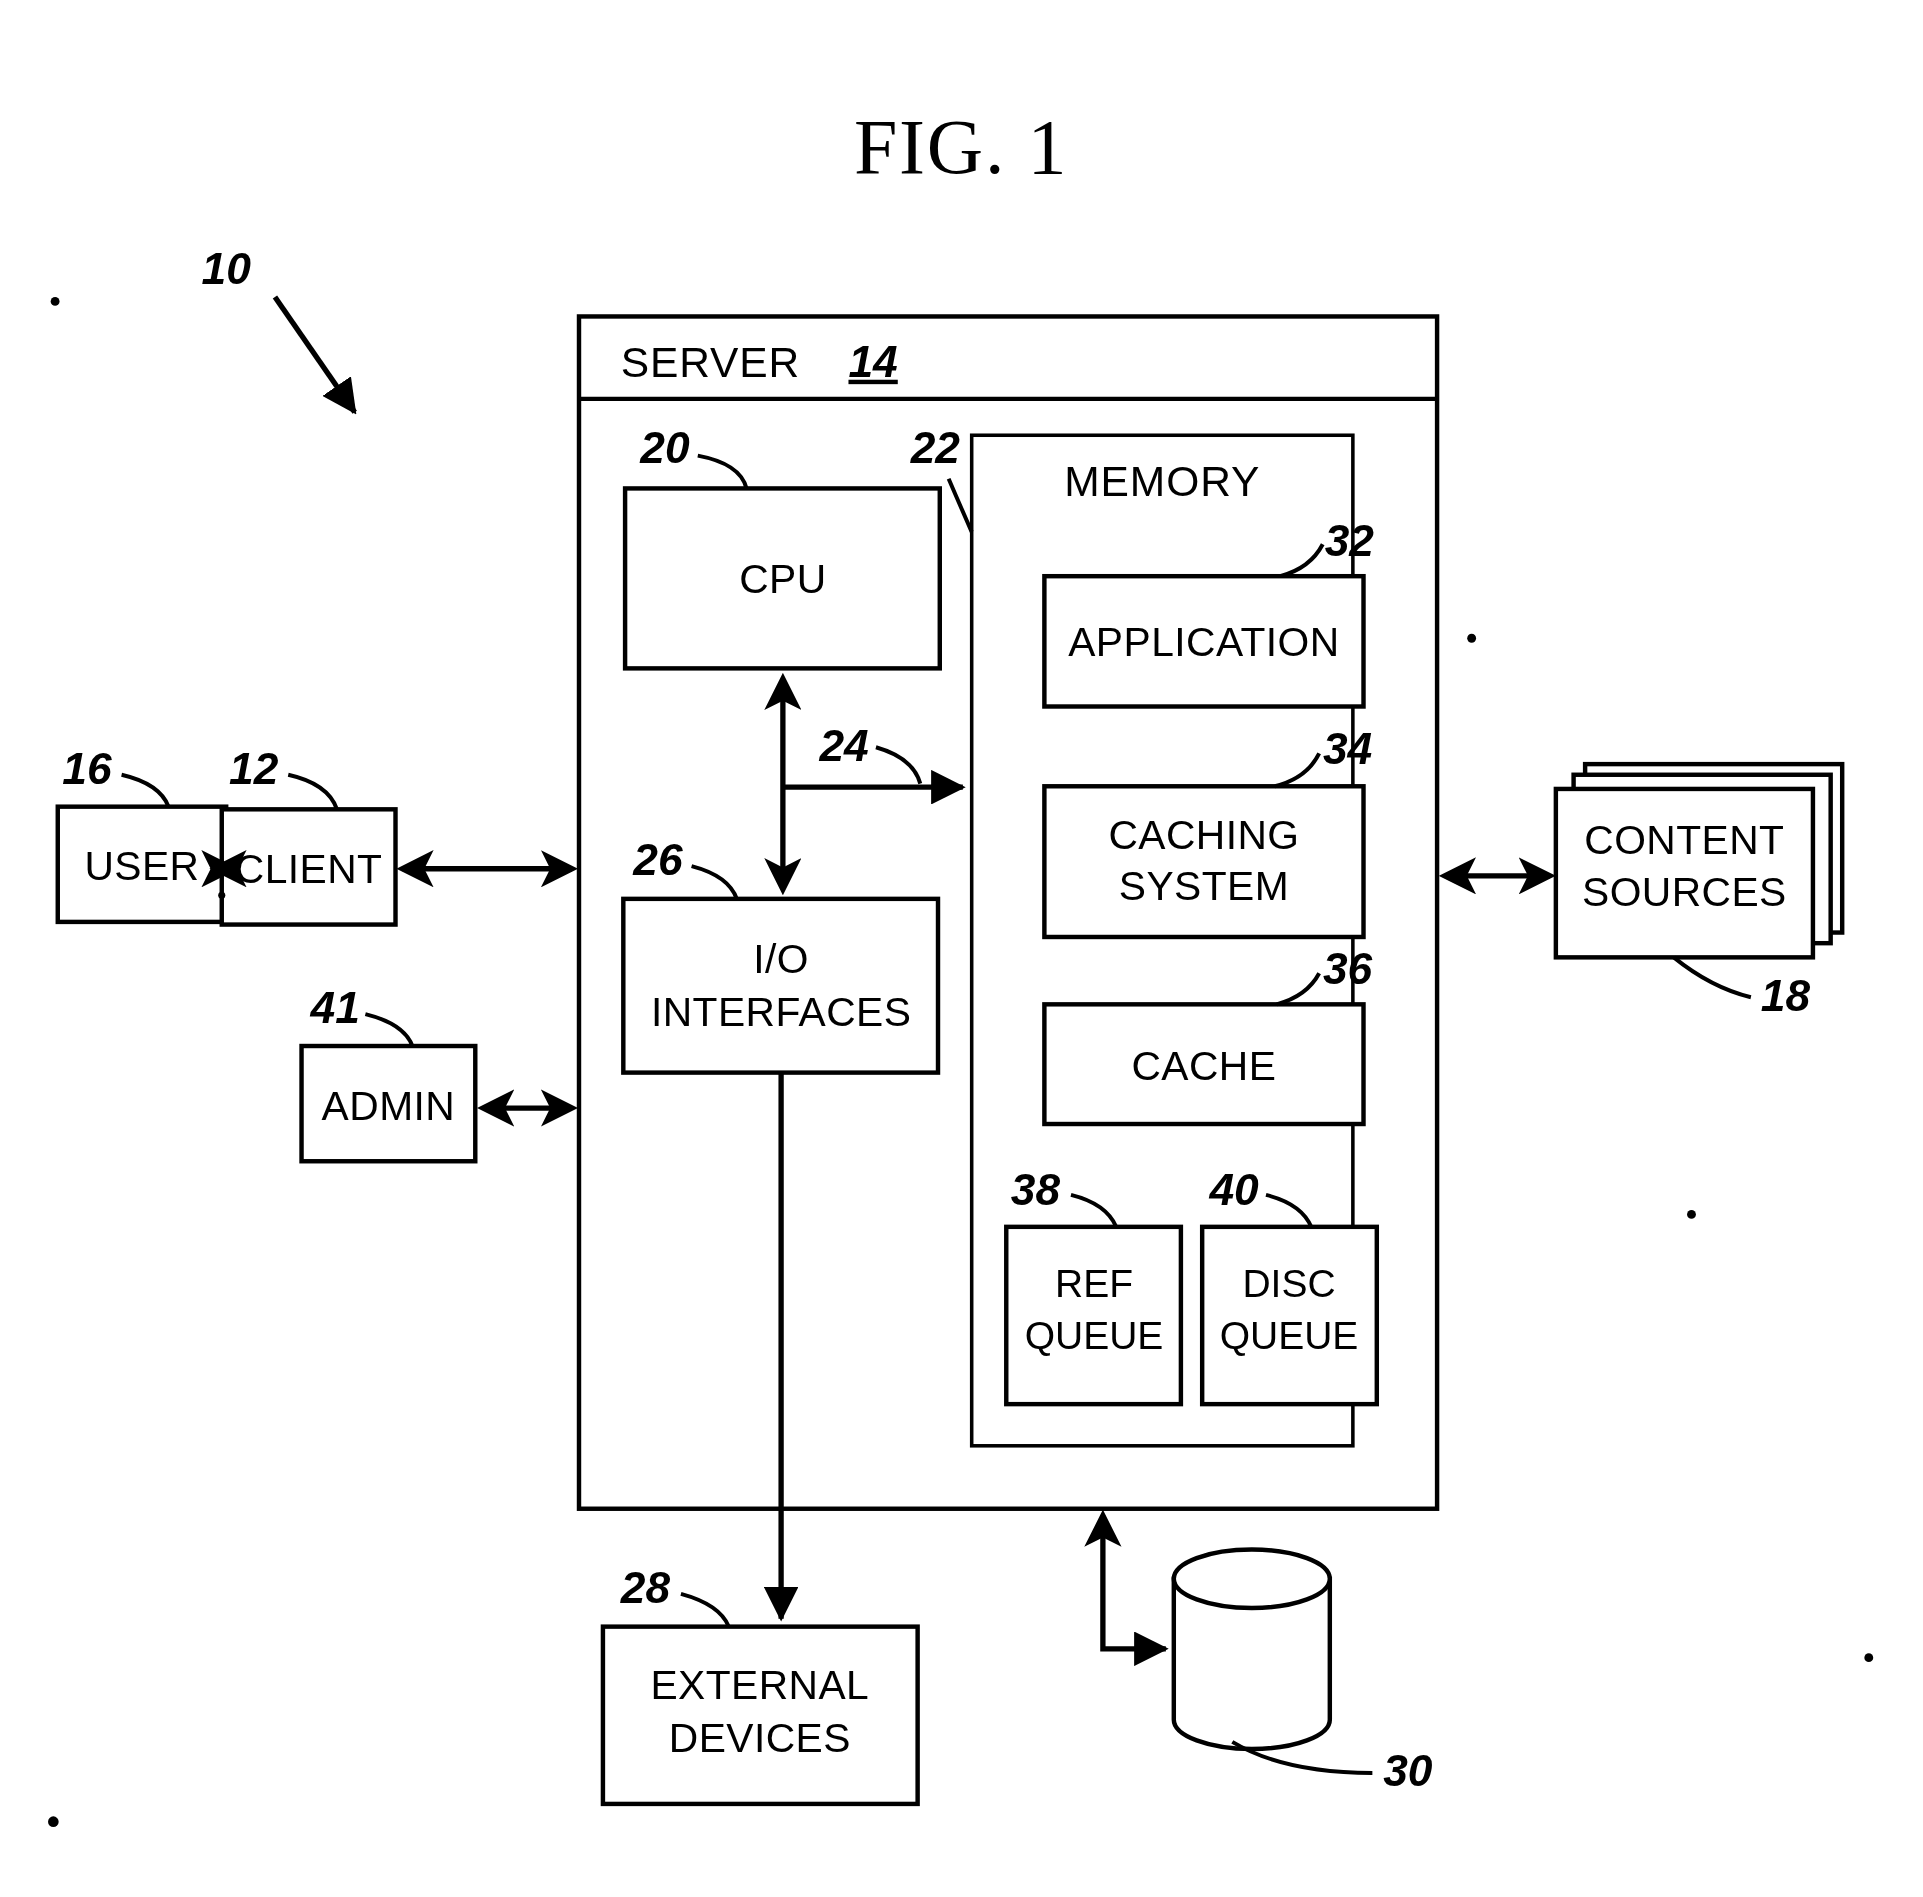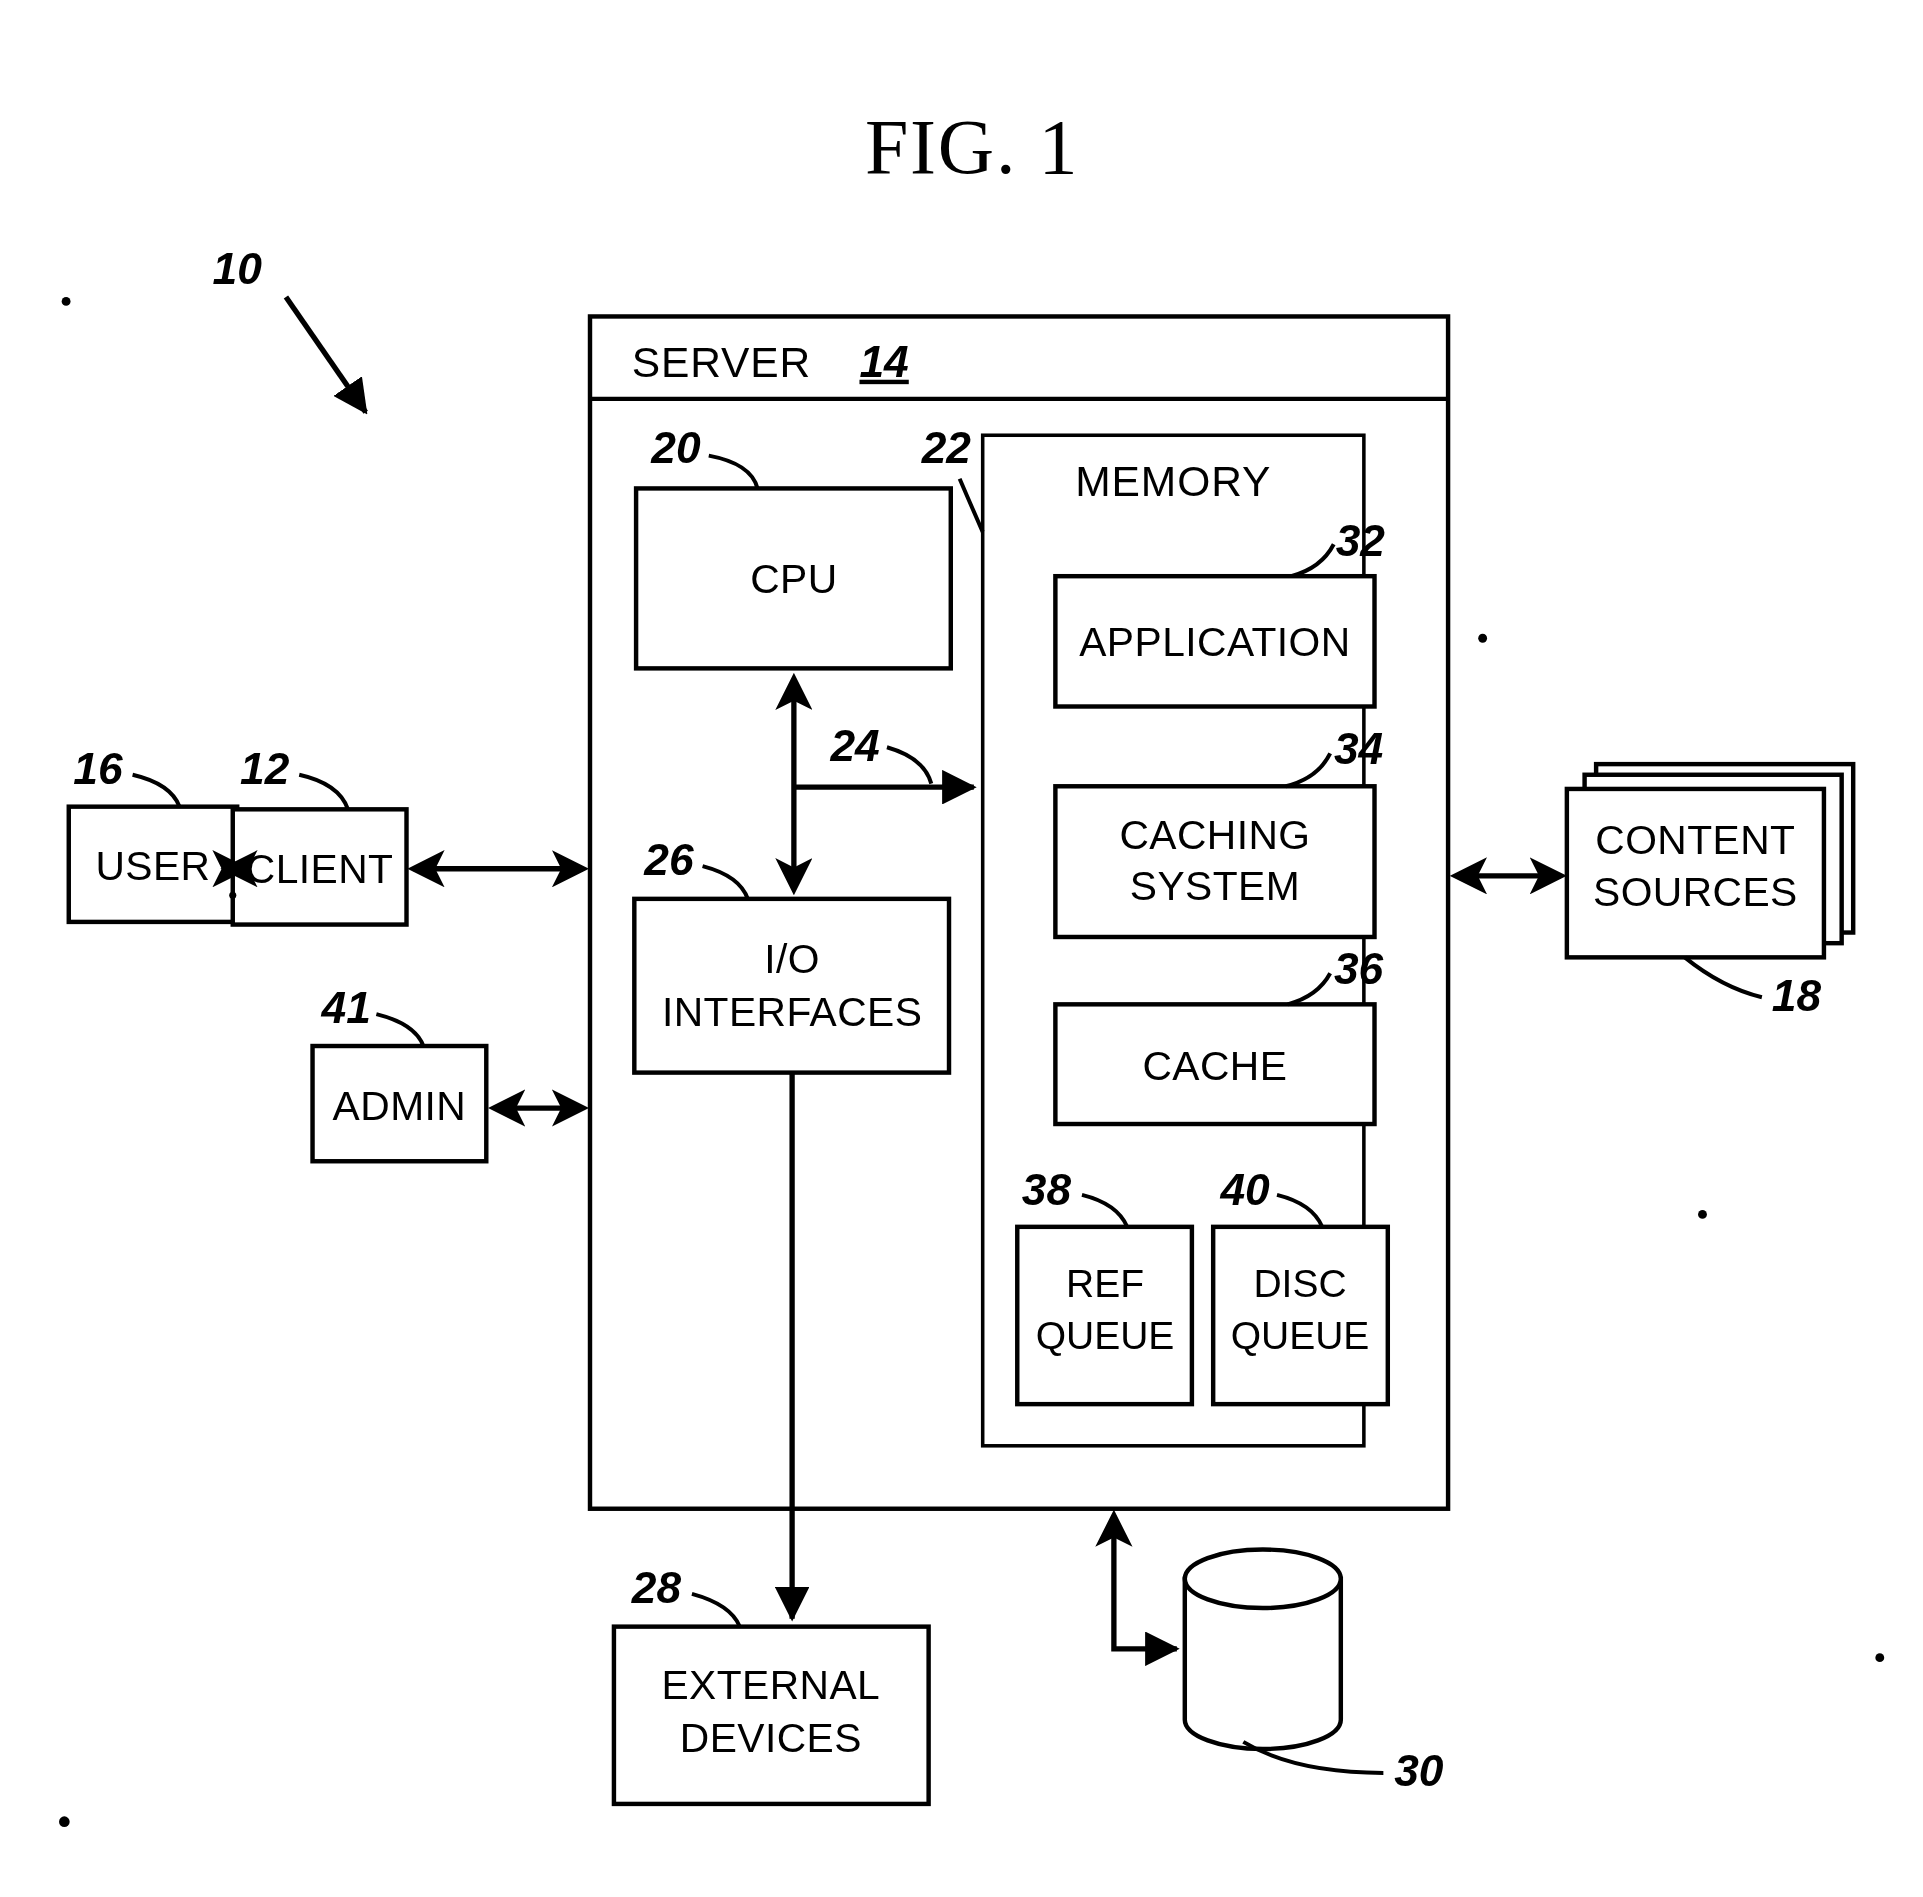"FIG. 1" #figure-root { left: 11px -> 0 }
